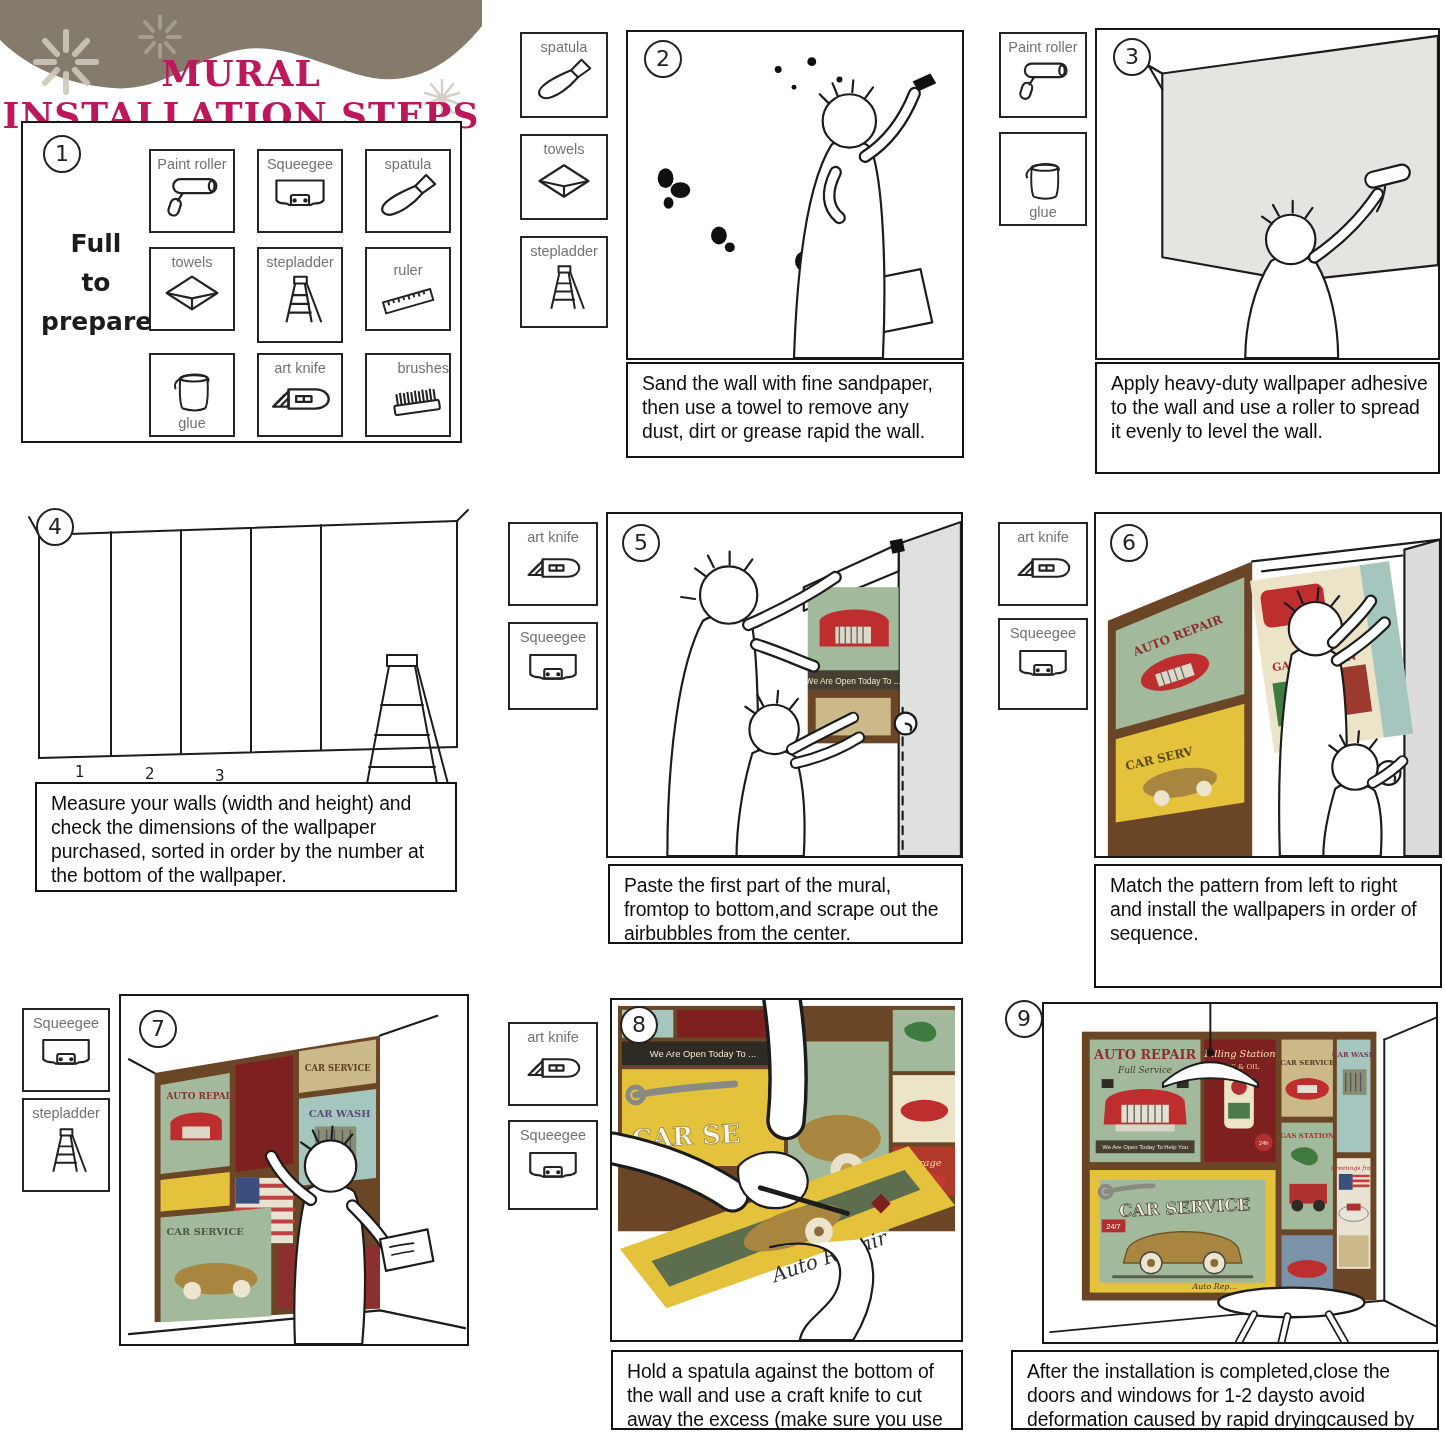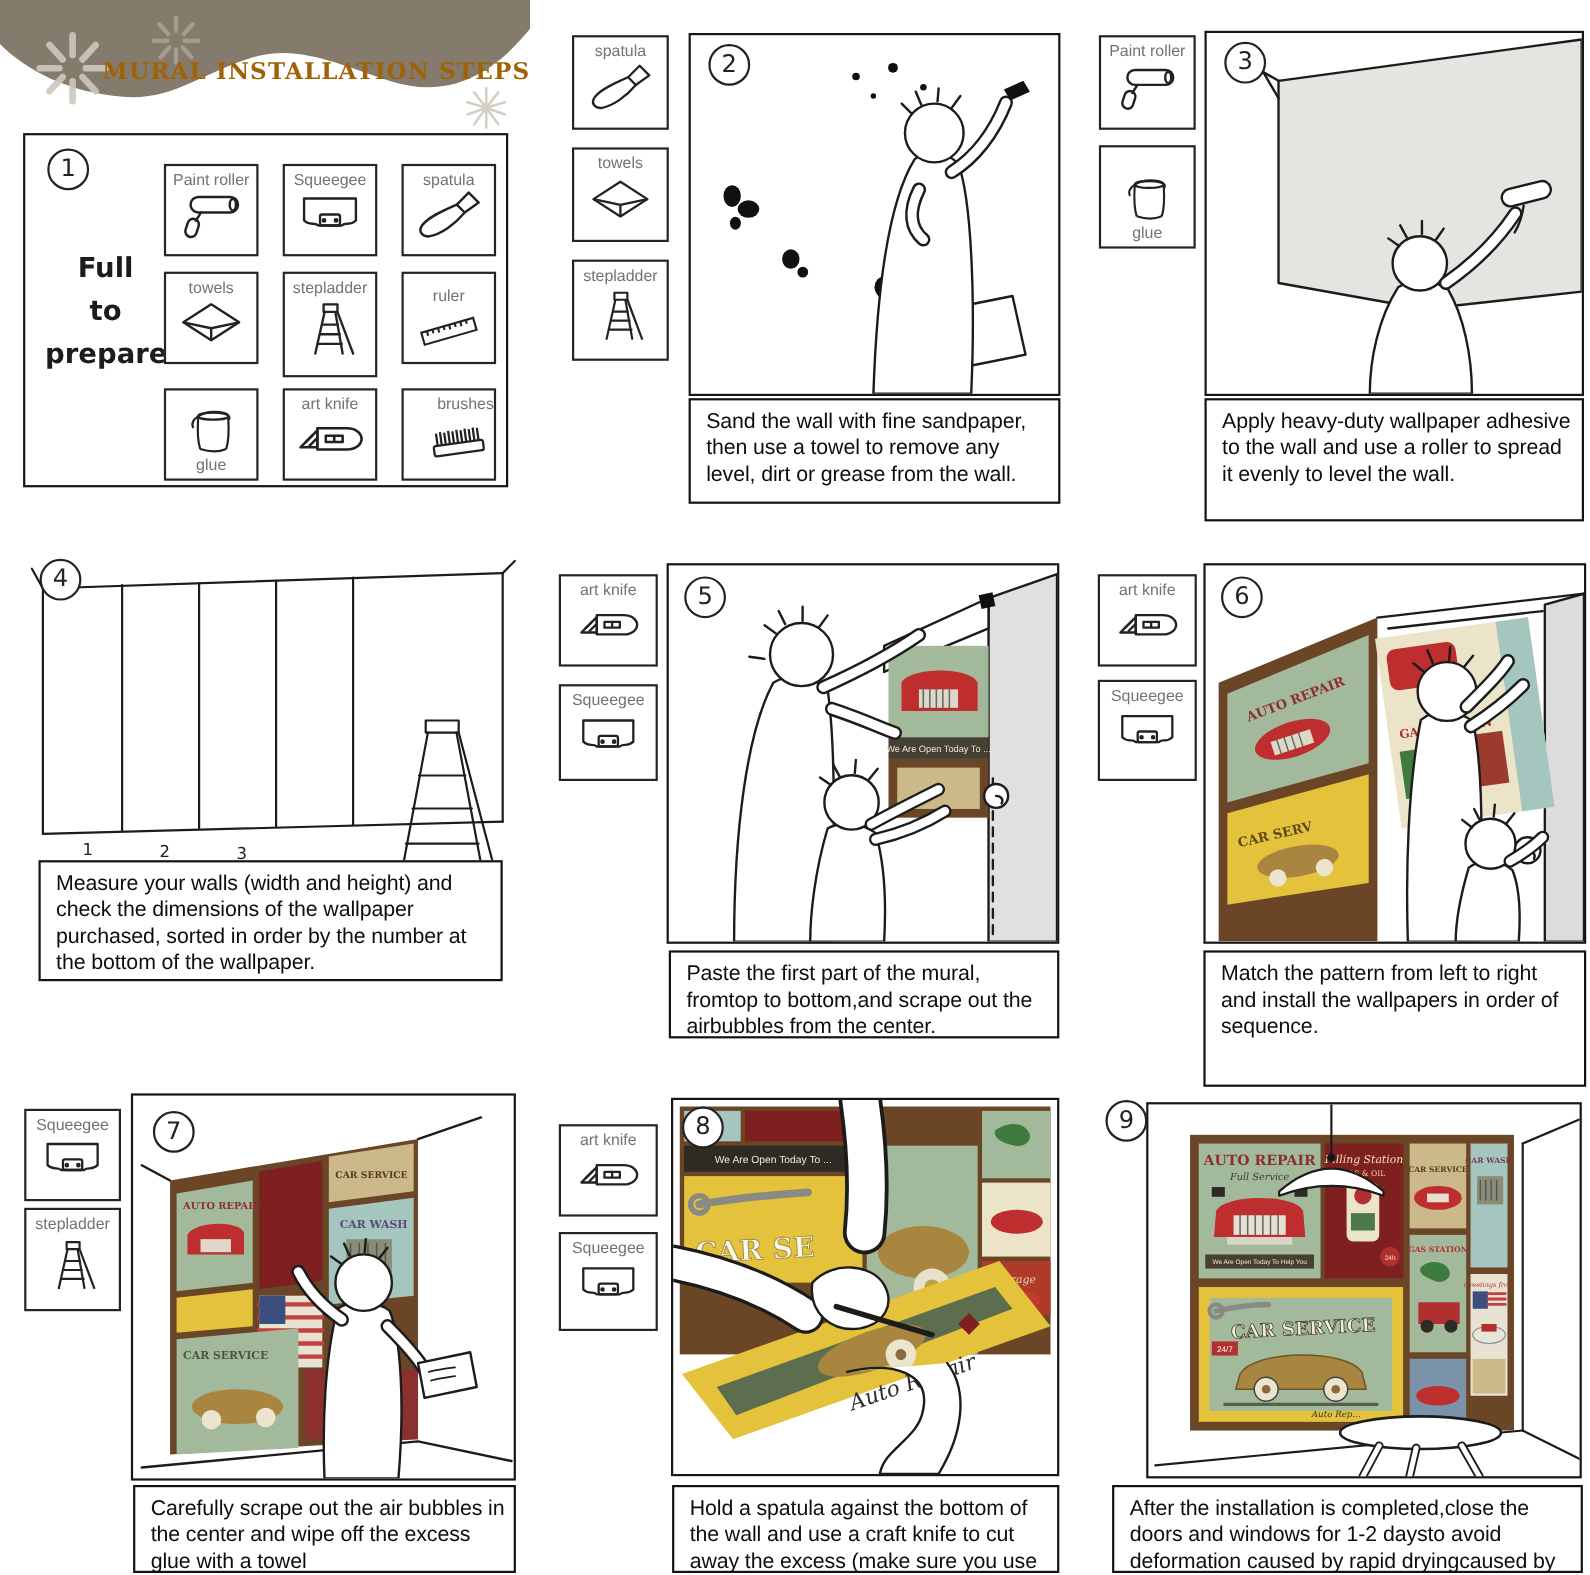"MURAL INSTALLATION STEPS" #title { color: #a16207 -> #be185d; font-size: 21px -> 36px; text-align: right -> center }
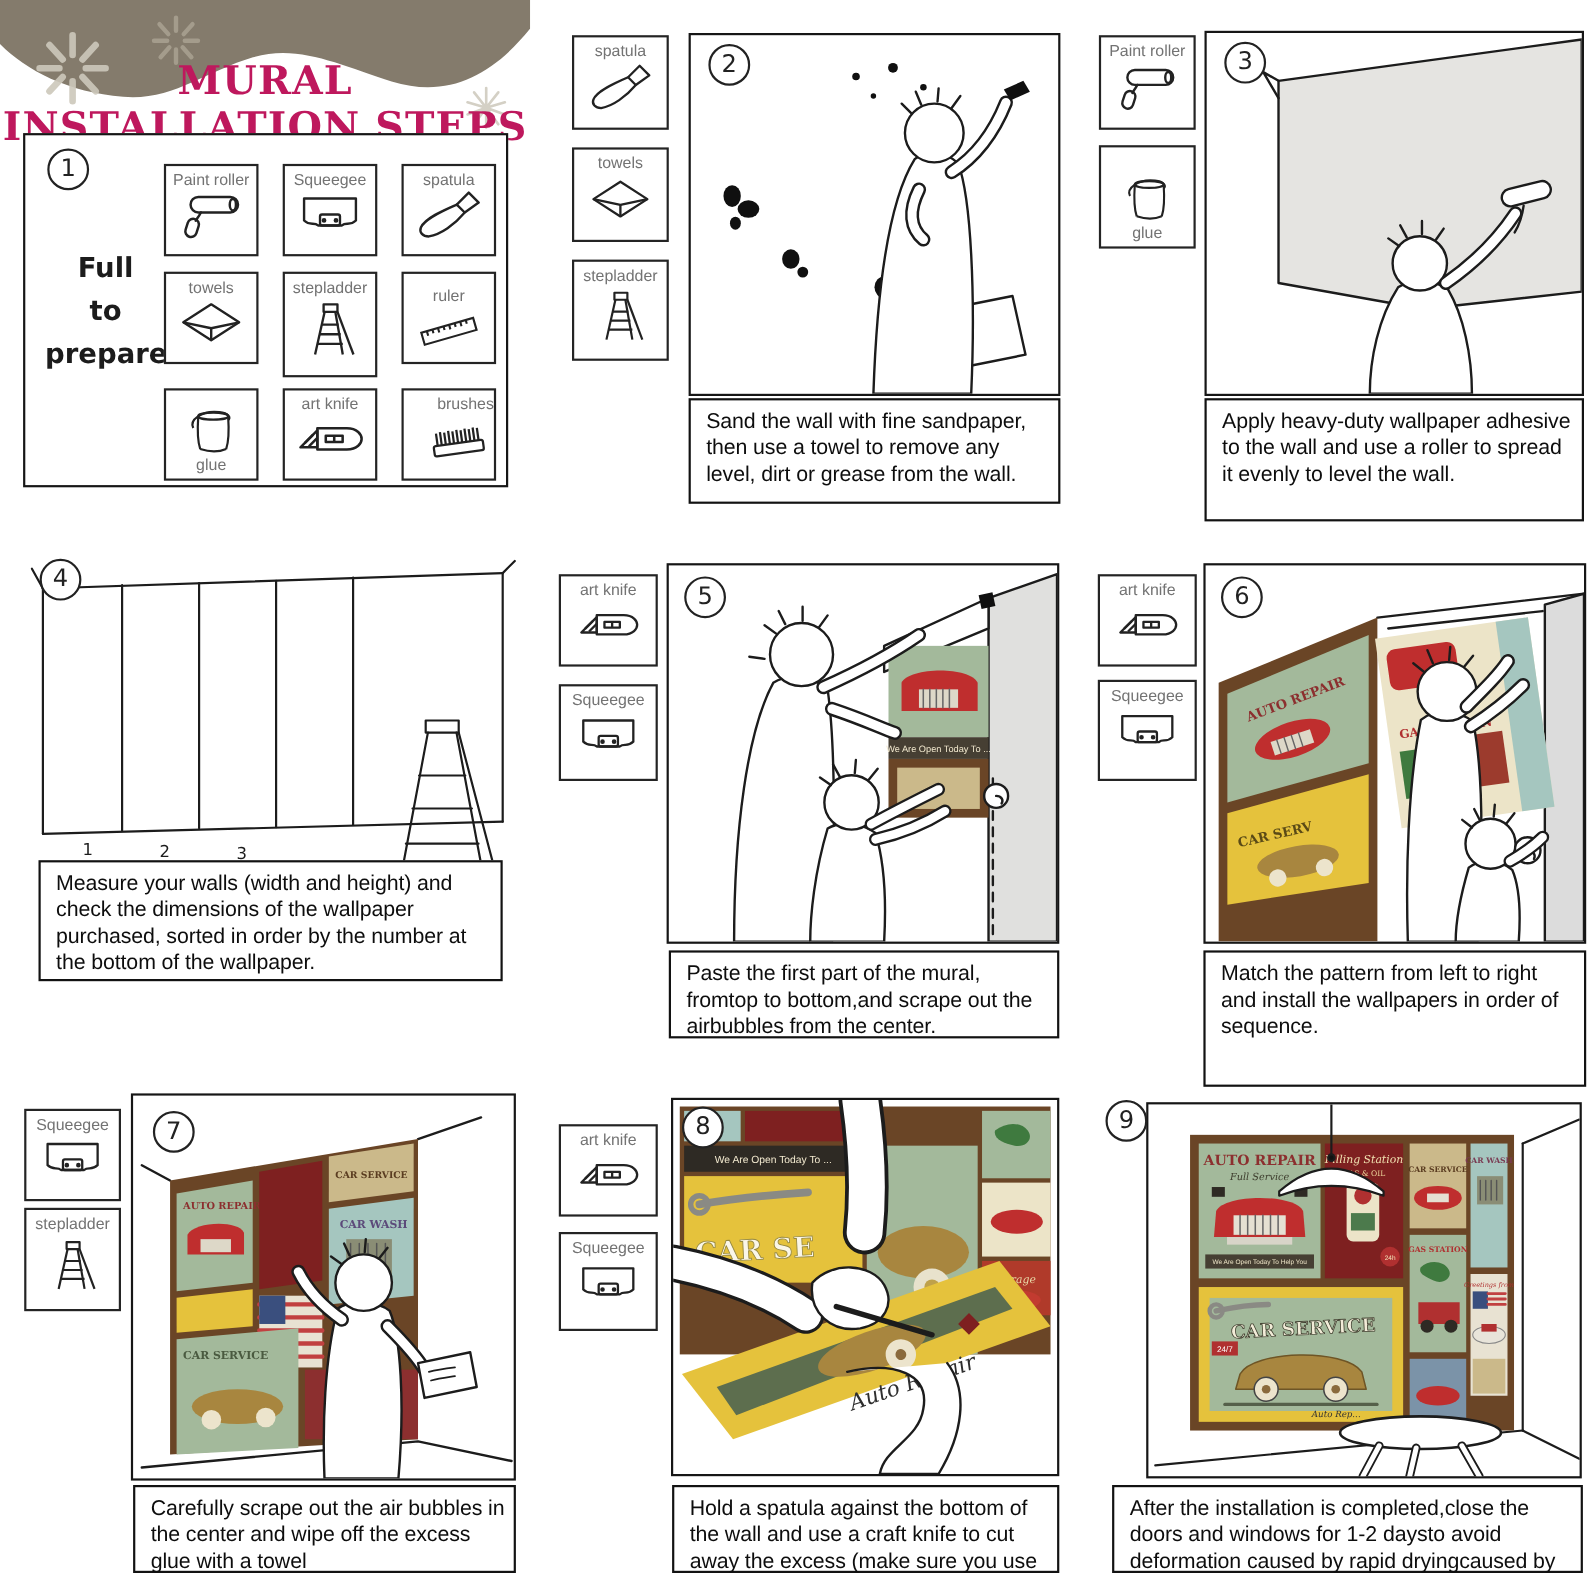"Sand the wall with fine" div.cap { text: level, dirt or grease from -> dust, dirt or grease rapid }
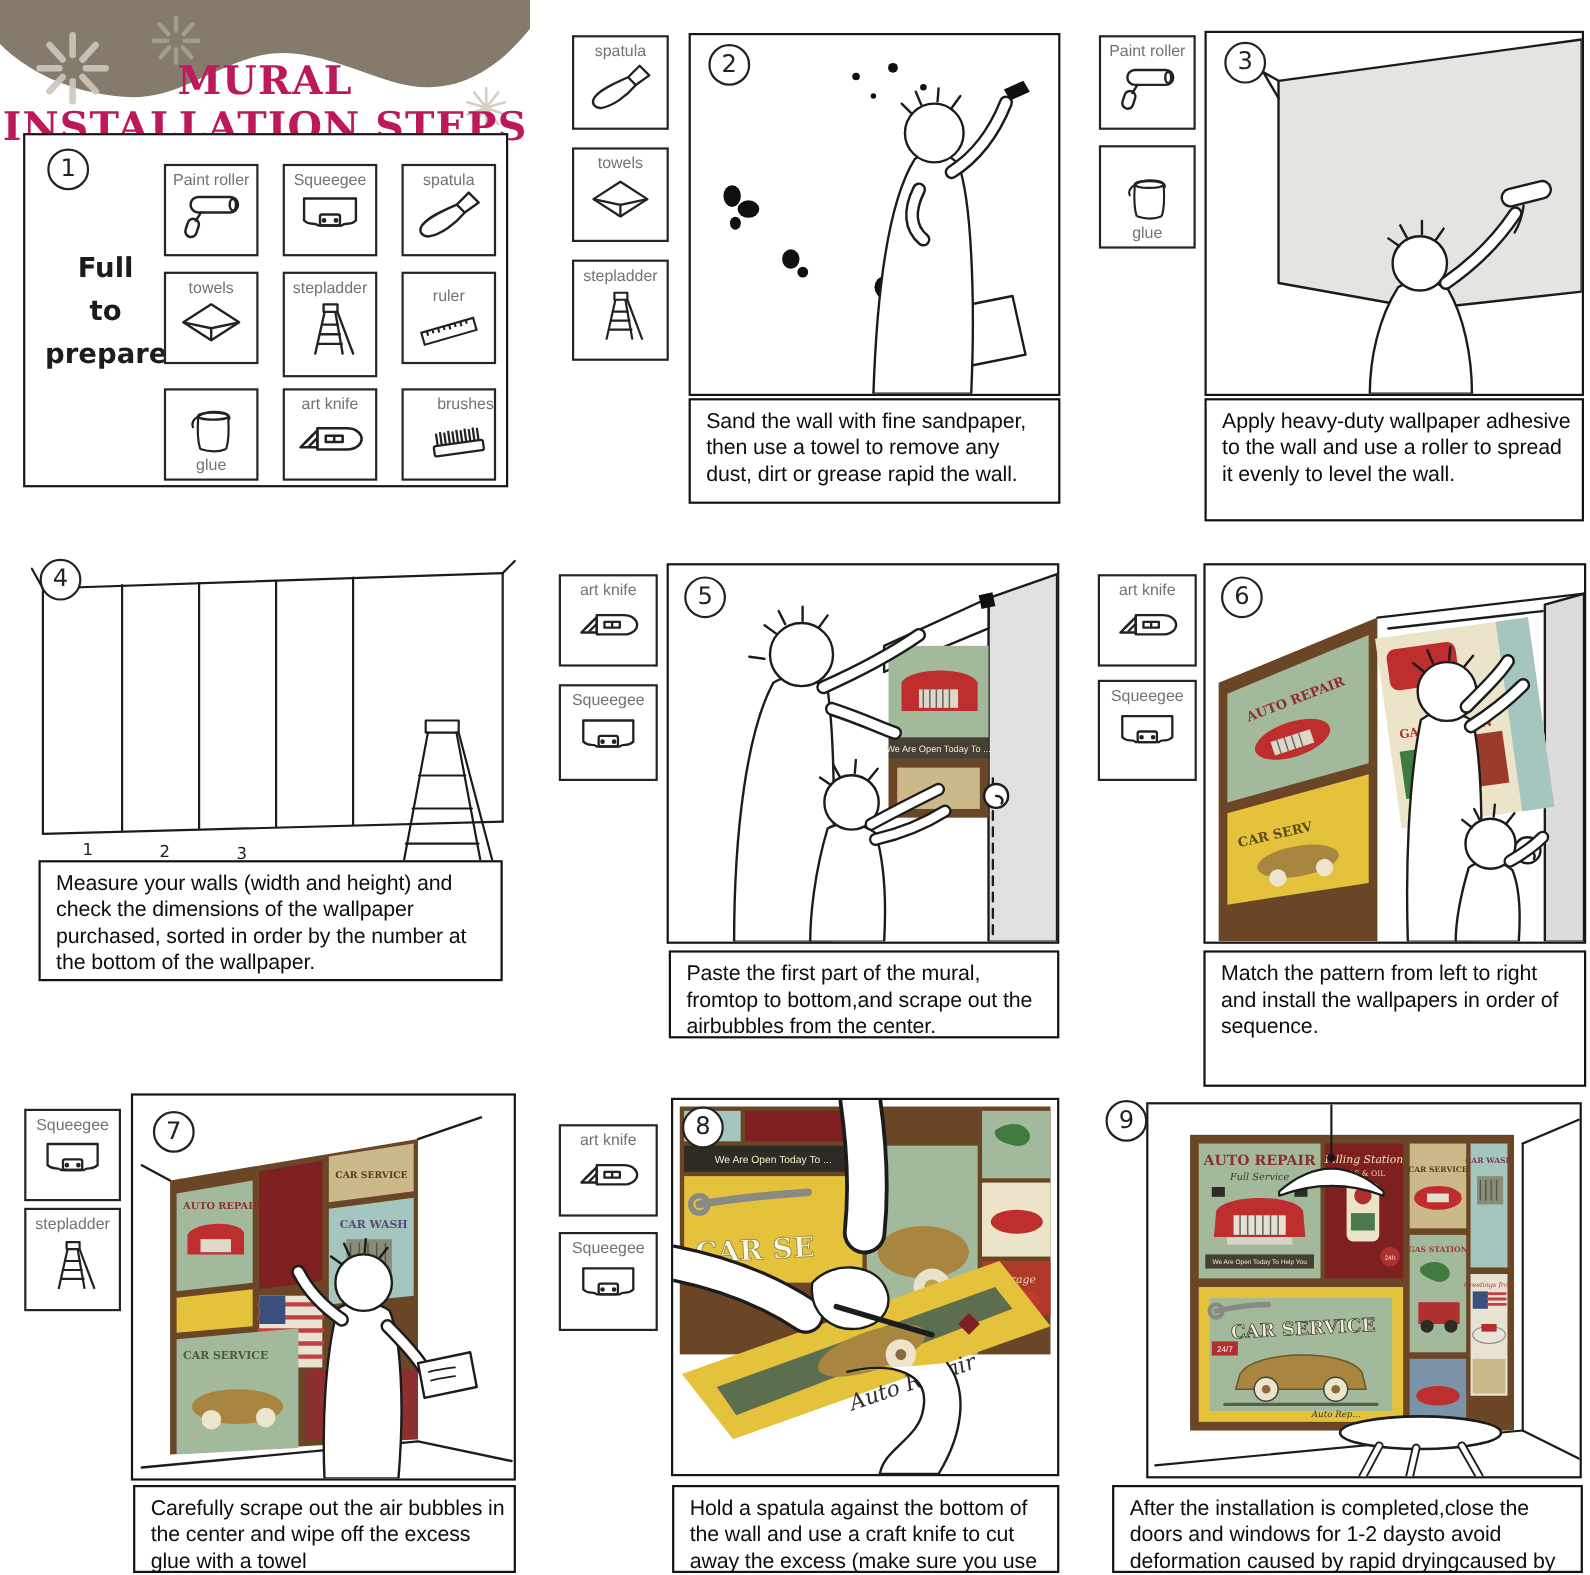"Carefully scrape out the air" div.cap { html: <div>Carefully scrape out the air bubbles in the center and wipe off the excess glue with a towel</div> -> none }
